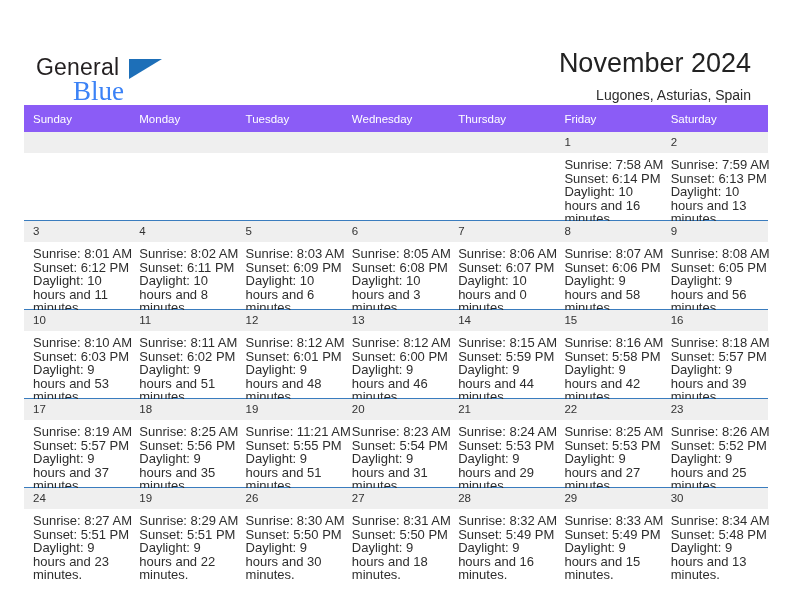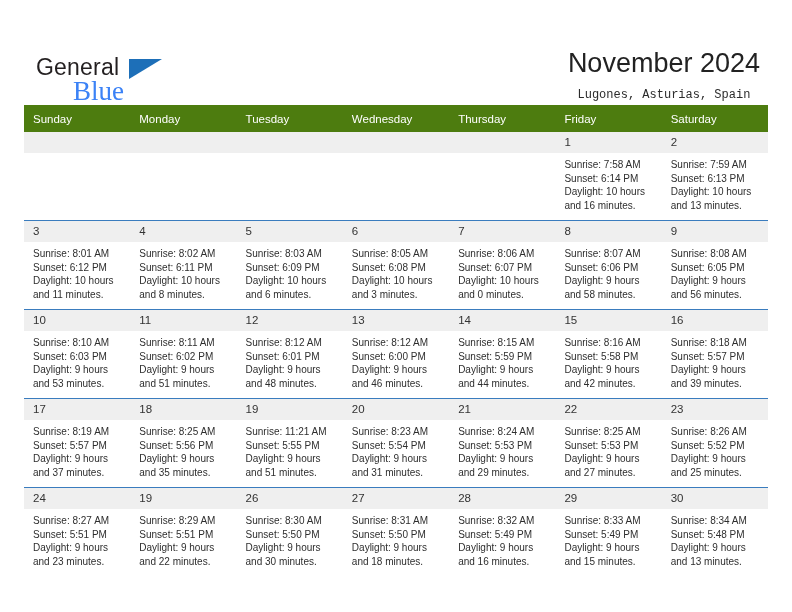"November 2024" .title-block { right: 8px -> 17px; text-align: center -> right }
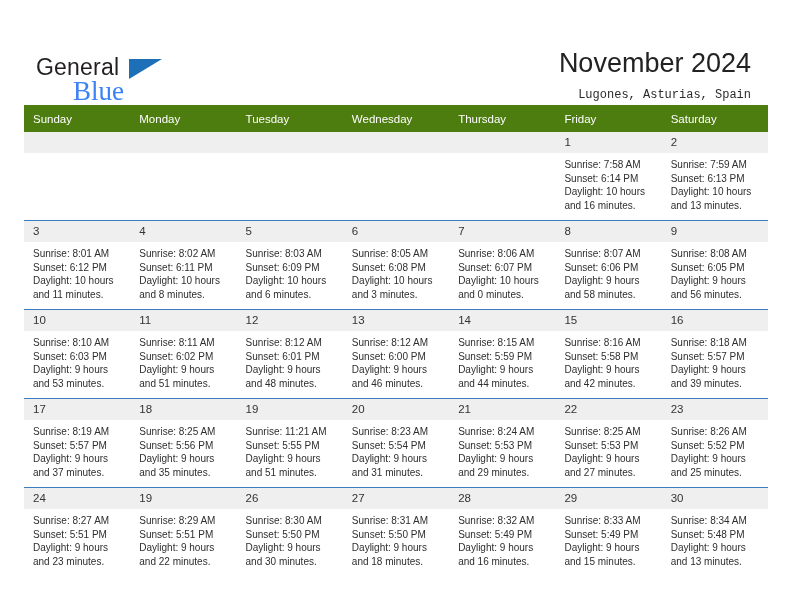"Lugones, Asturias, Spain" .cal-subtitle { font-family: Liberation Mono, monospace -> none; font-size: 12px -> 14px }
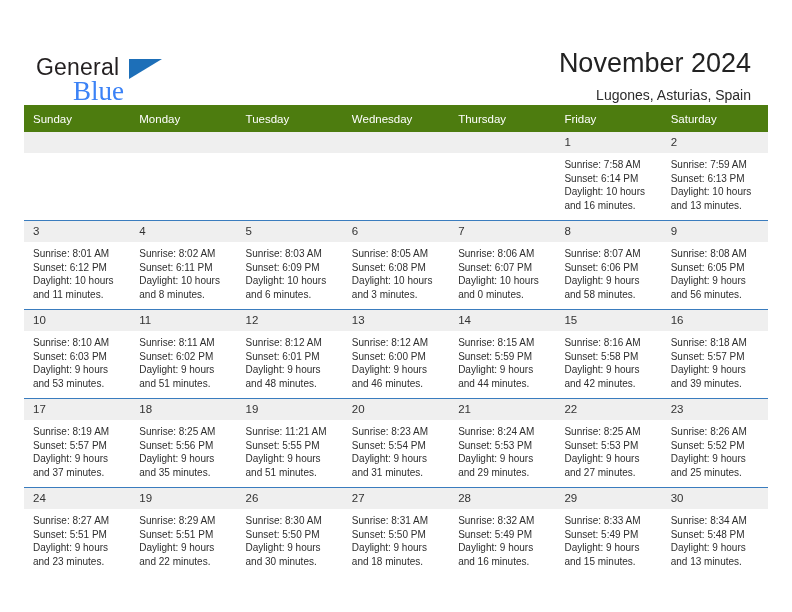"Sunday" table.cal th { background: #4d7c0f -> #8b5cf6 }
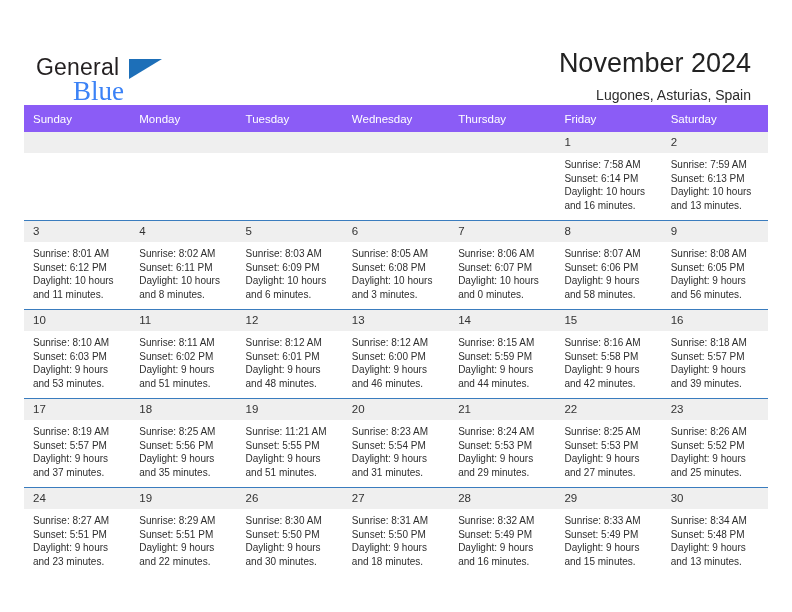"Sunrise: 7:58 AM" .info { font-size: 10px -> 13px }
